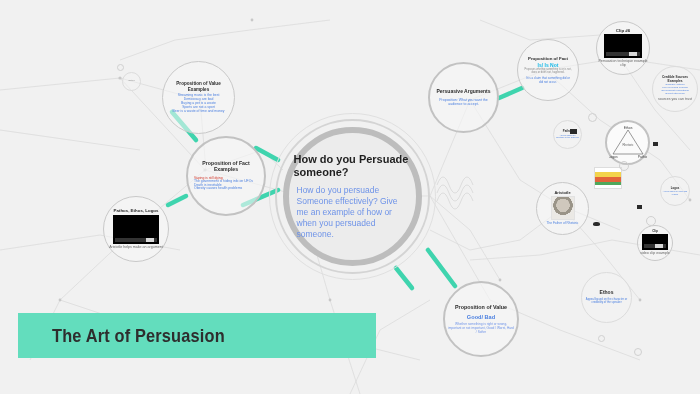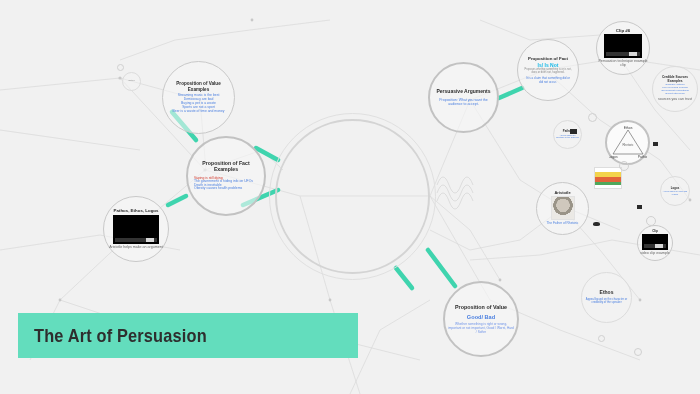"How do you Persuade someone?" div { html: none -> <div> <div>How do you Persuade someone?</div> <div>How do you persuade Someone effectively? Give me an example of how or when you persuaded someone.</div> </div> }
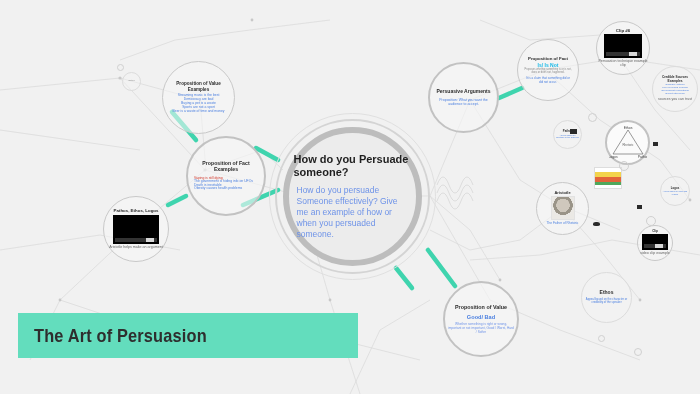"The Art of Persuasion" #banner { padding-left: none -> 18px }
